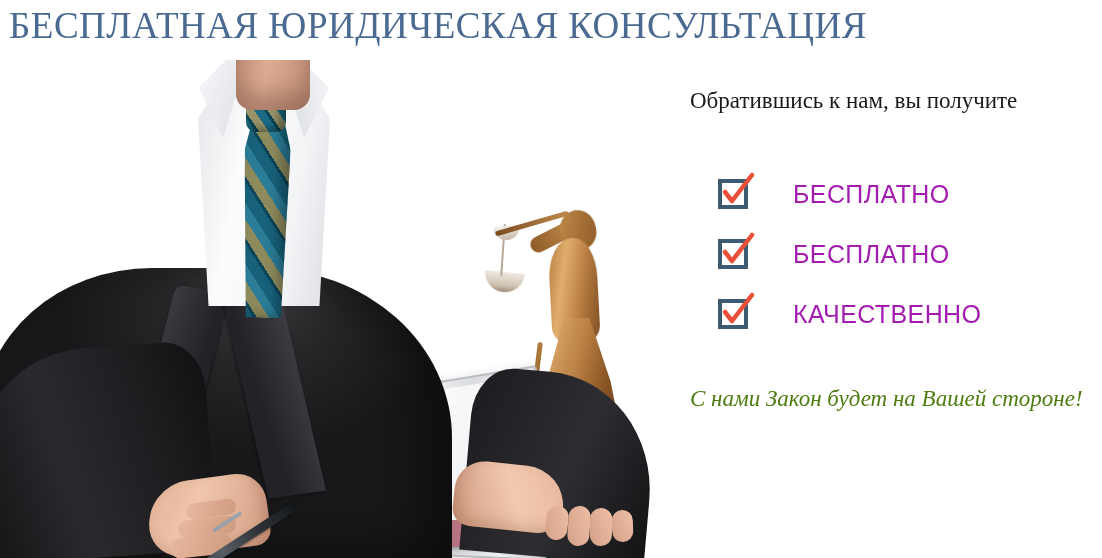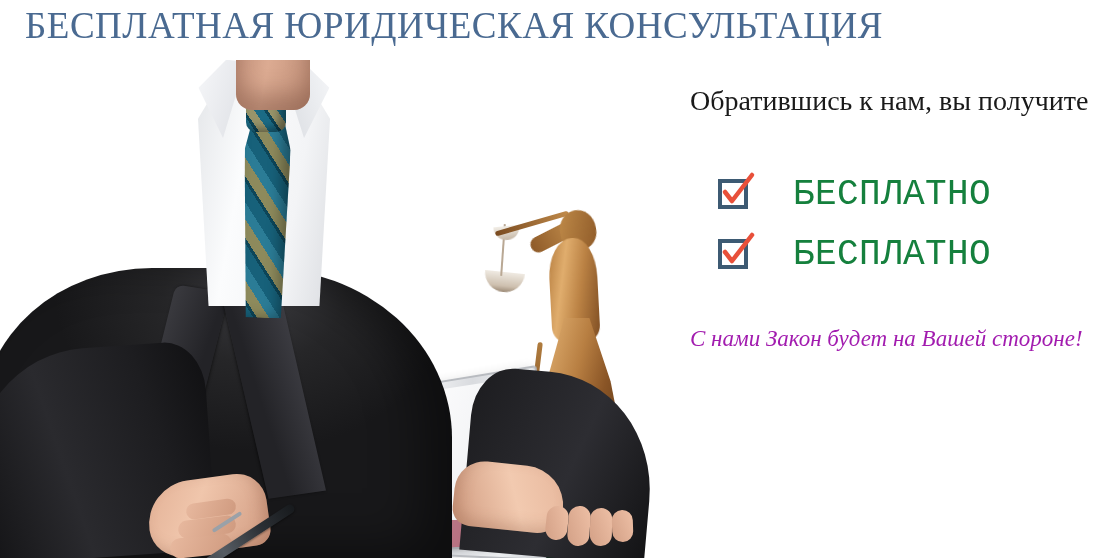"БЕСПЛАТНАЯ ЮРИДИЧЕСКАЯ КОНСУЛЬТАЦИЯ" .banner-title { left: 16px -> 0 }
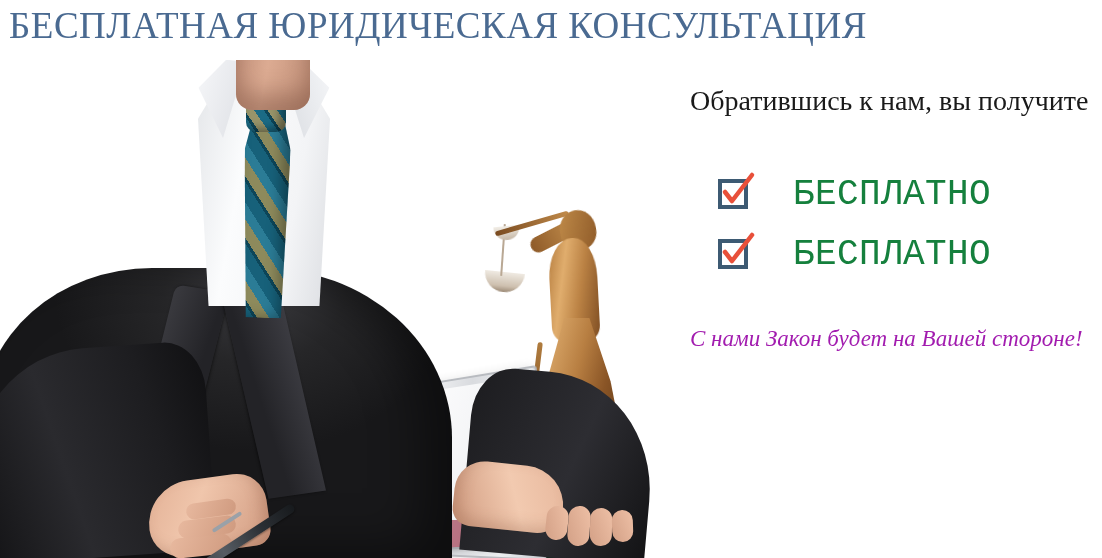"Обратившись к нам, вы получите" .intro { font-size: 28px -> 23px }
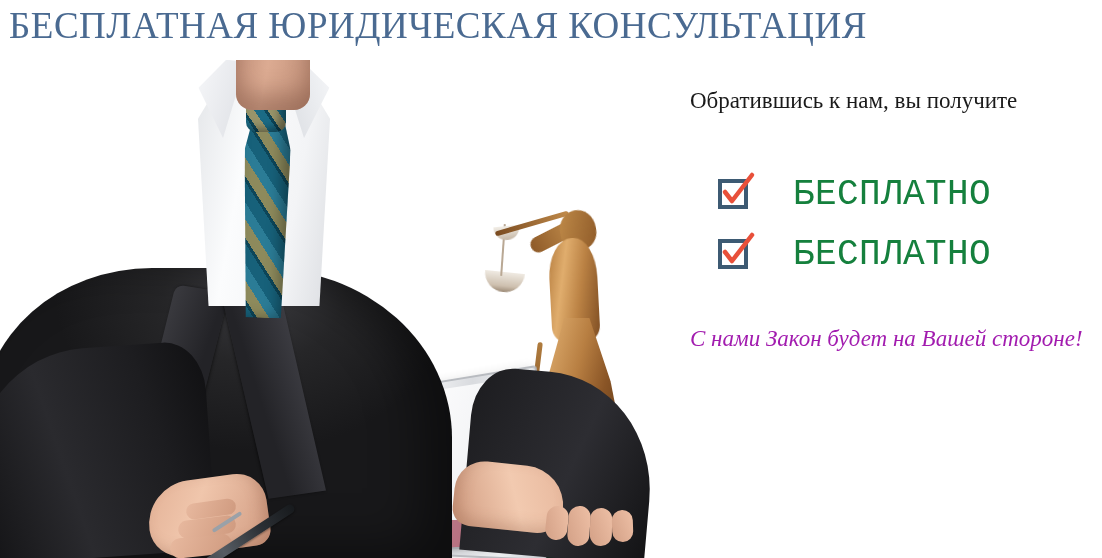"БЕСПЛАТНО" .benefit-label { color: #15803d -> #a21caf; font-family: Liberation Mono, monospace -> Liberation Sans, sans-serif; font-size: 36px -> 25px }
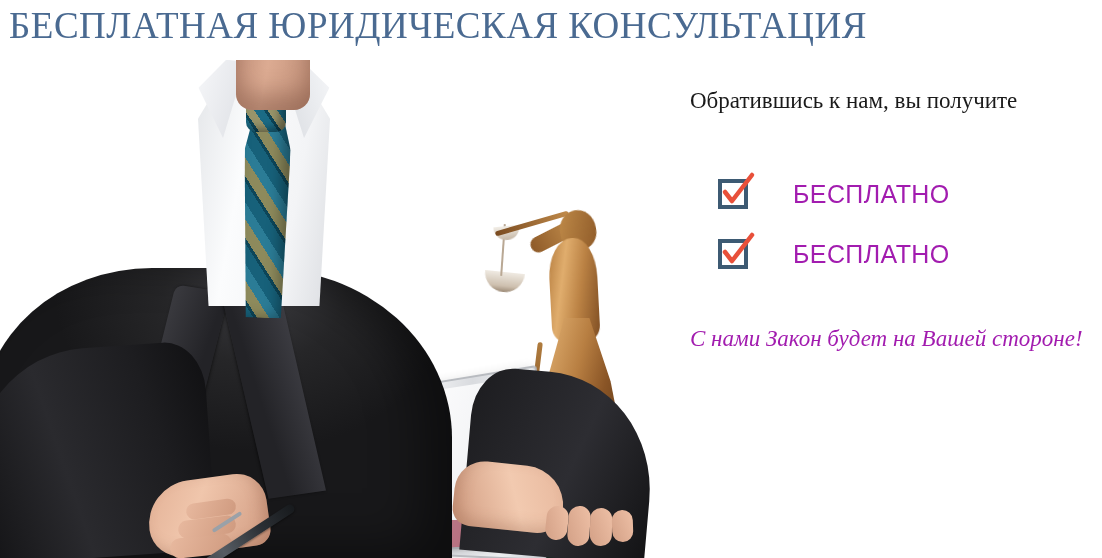"КАЧЕСТВЕННО" li.benefit { html: none -> <li> <span> <span></span> <svg> <path></path> </svg> </span> <span>КАЧЕСТВЕННО</span> </li> }
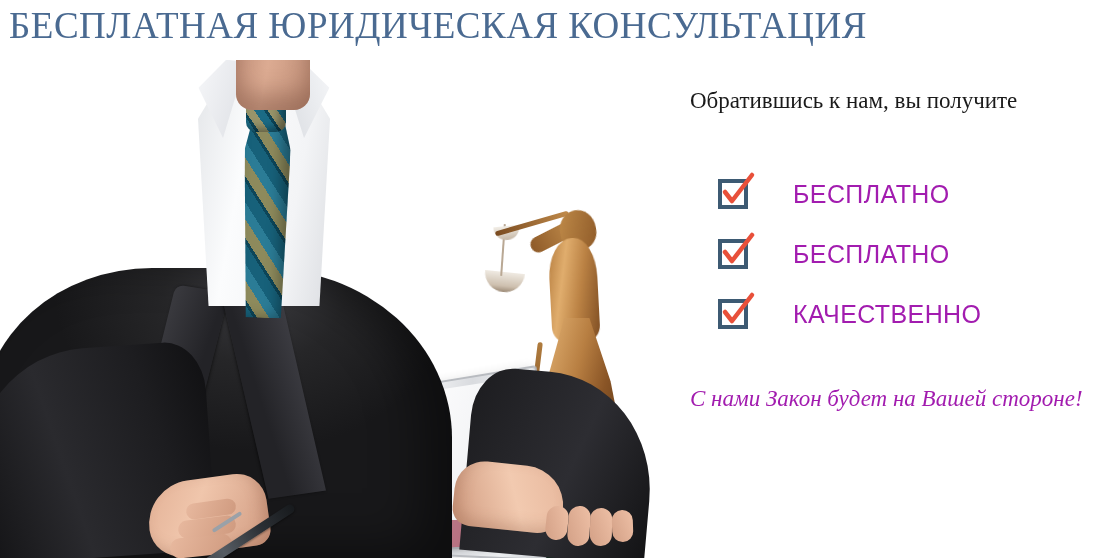"С нами Закон будет на" .tagline { color: #a21caf -> #4d7c0f }
